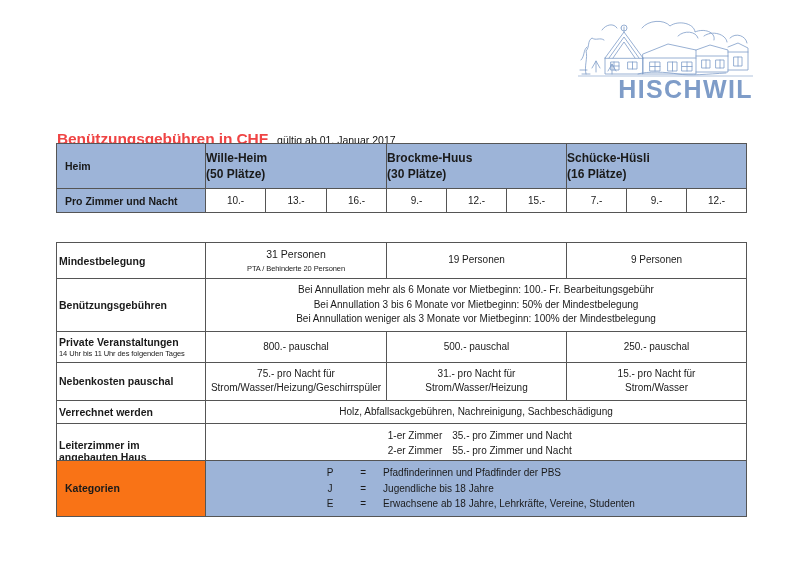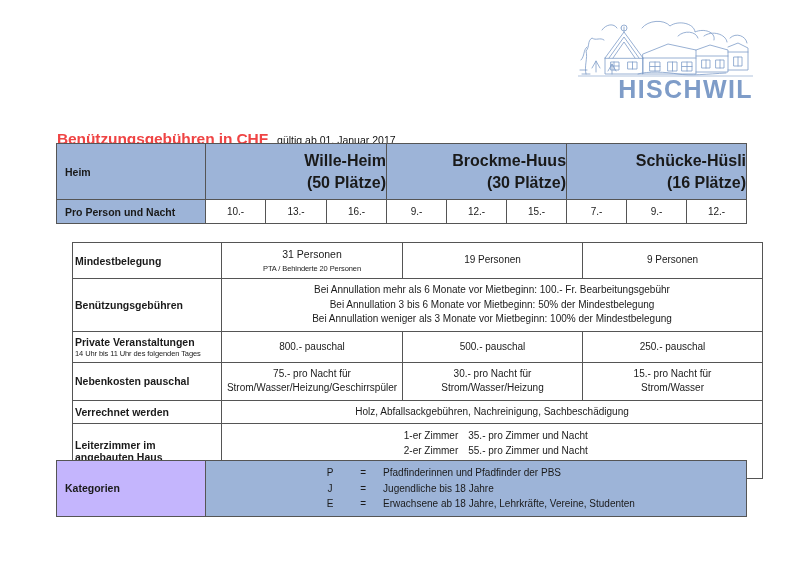"Wille-Heim" #t1 .home { font-size: 16px -> 12px; text-align: right -> left }
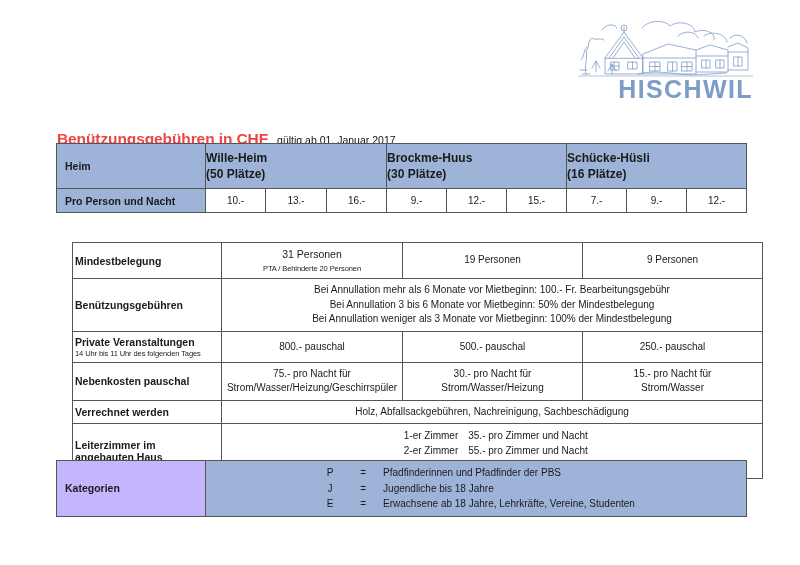"Pro Person und Nacht" td.lbl { text: Person -> Zimmer }
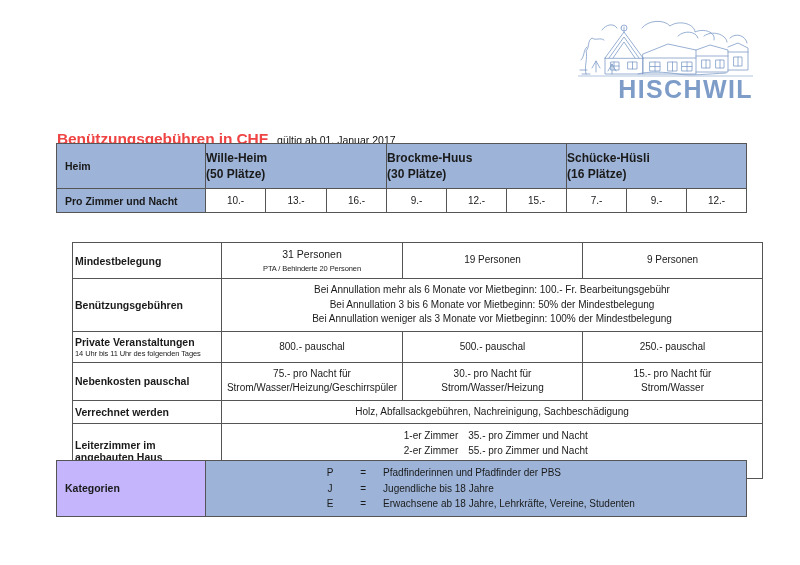"Mindestbelegung" #t2 { left: 72px -> 56px }
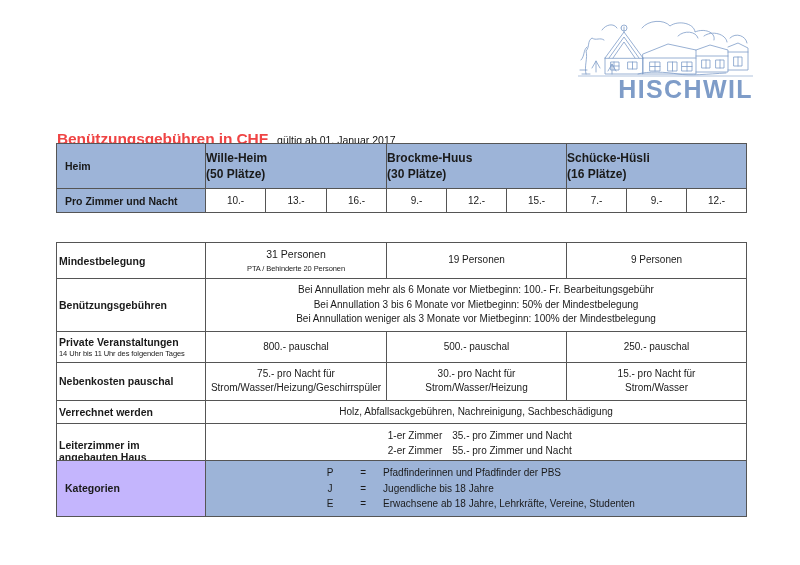"30.- pro Nacht für" span { text: 30.- -> 31.- }
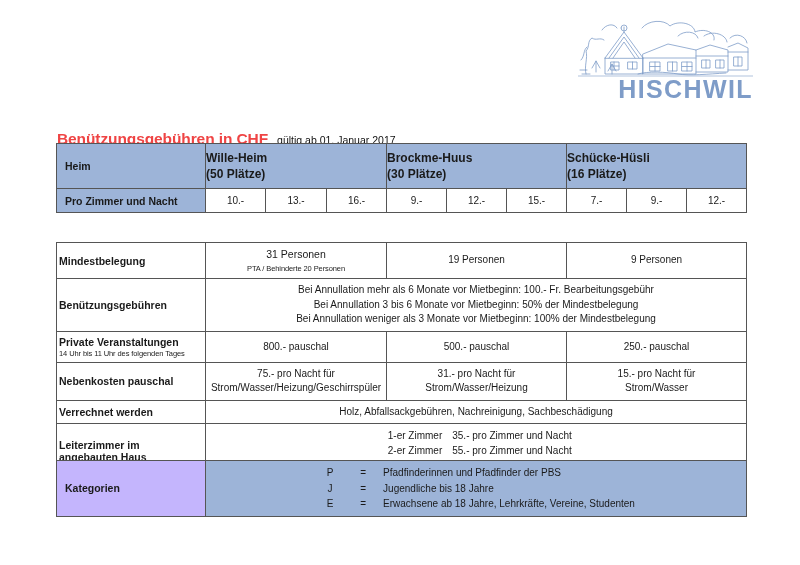"Kategorien" #t3 .lbl { background: #c4b5fd -> #f97316 }
